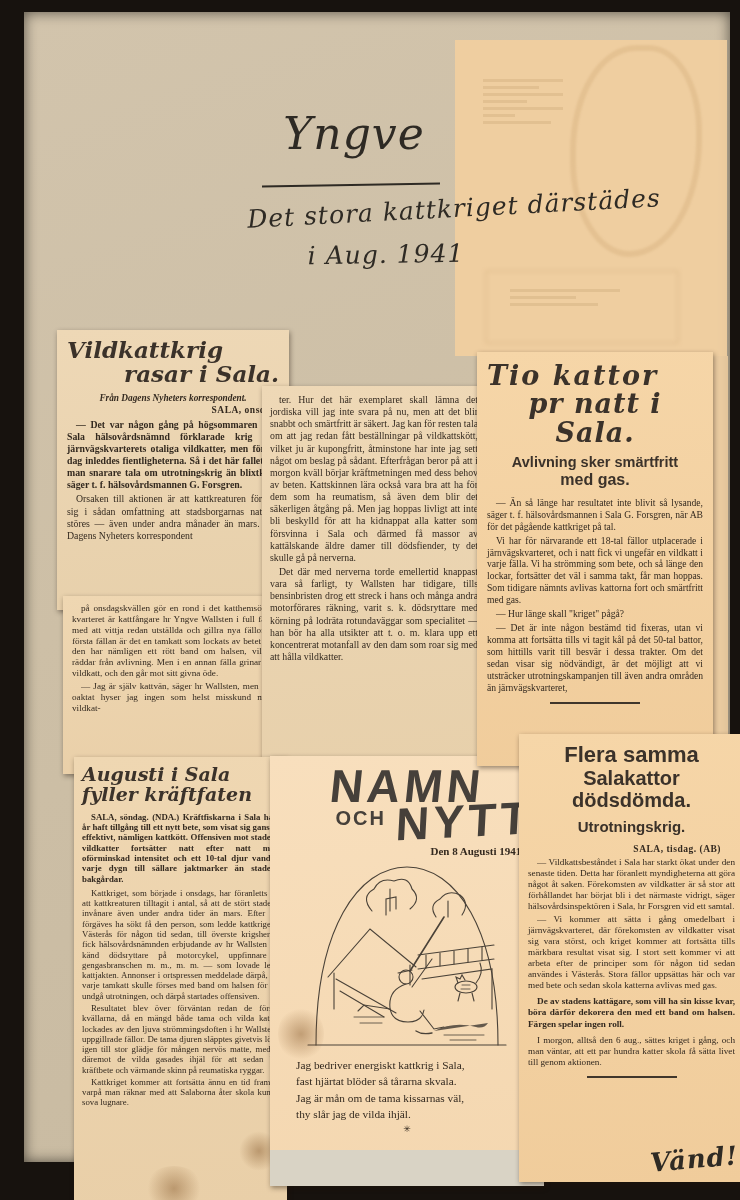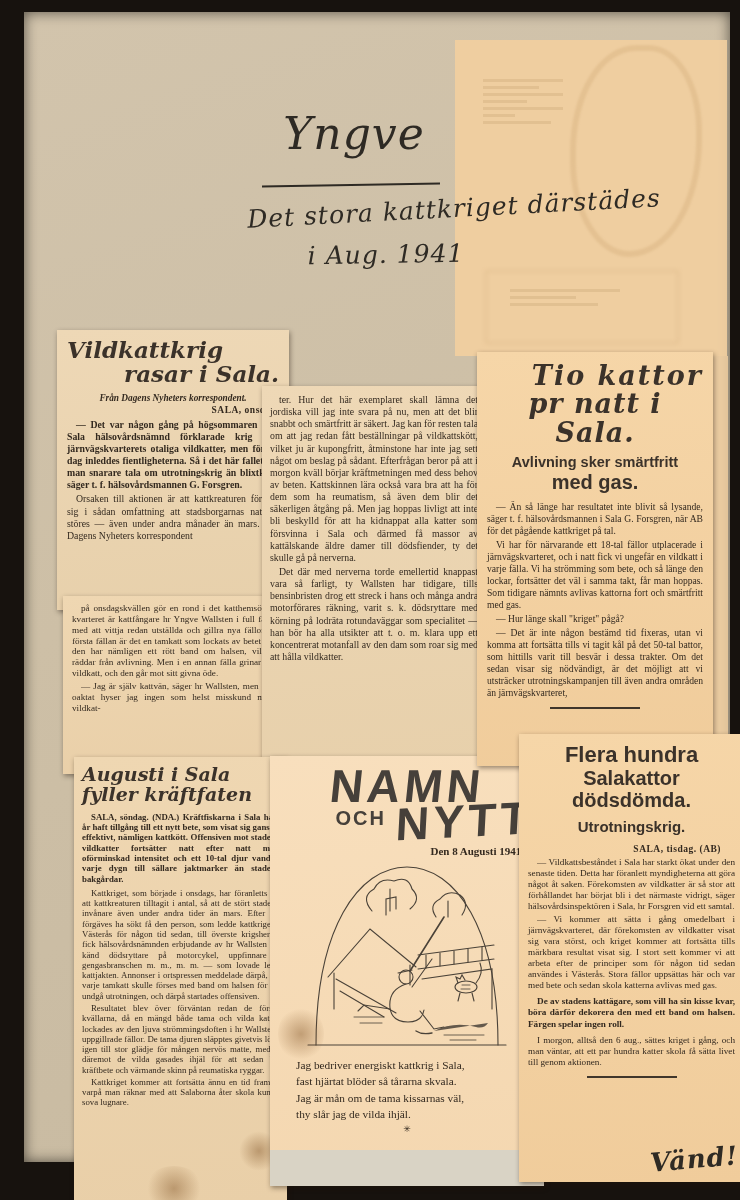"Tio kattor" div.hl-serif { text-align: right -> left }
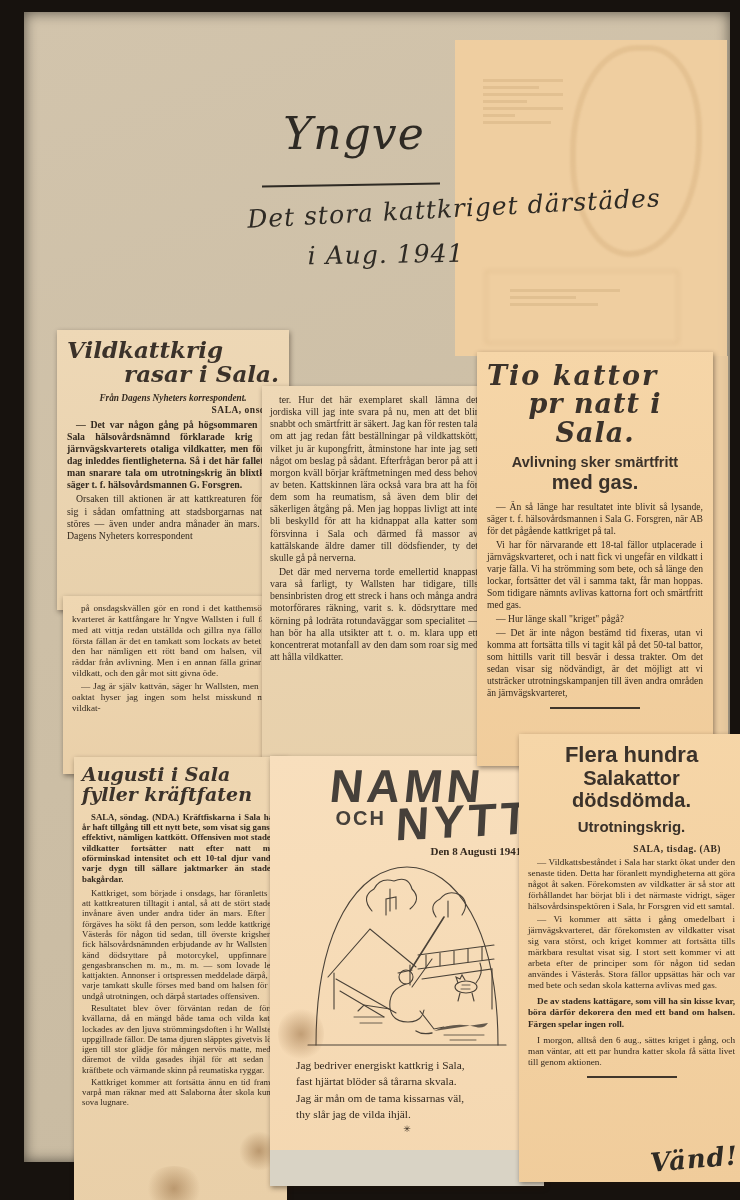"med gas." div.hl-sans { font-size: 20px -> 16px }
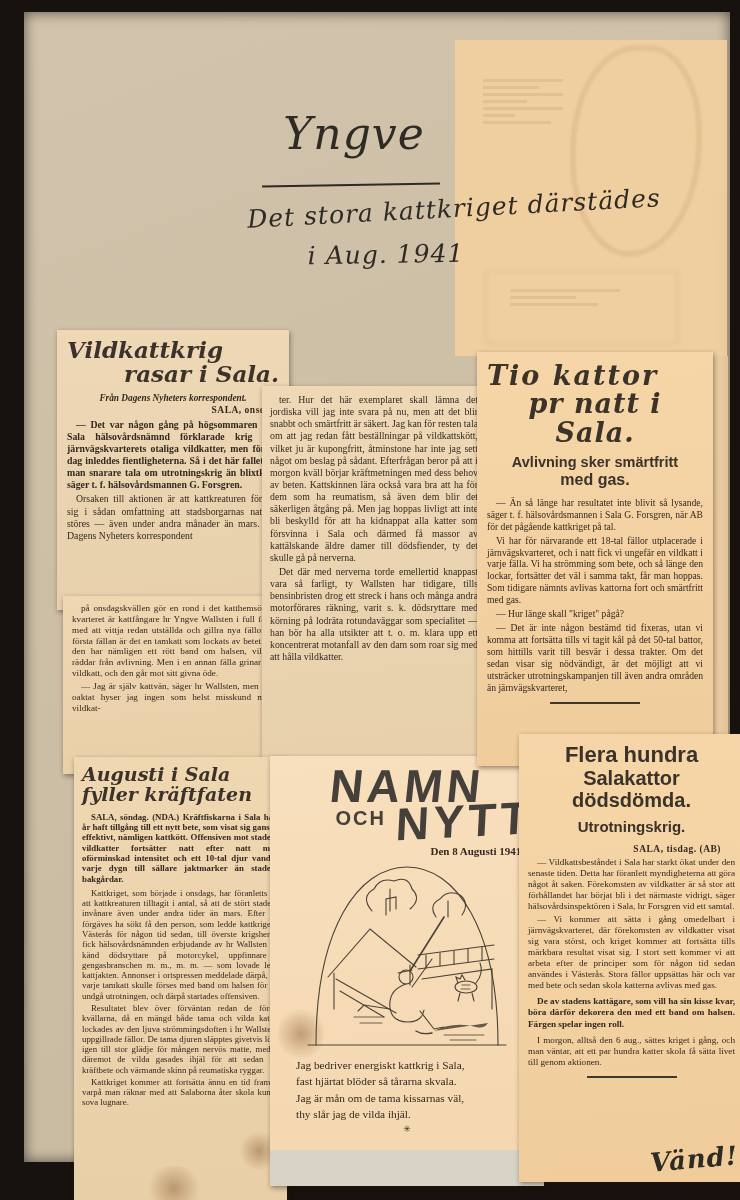"Flera hundra" div.hl-sans { text: hundra -> samma }
